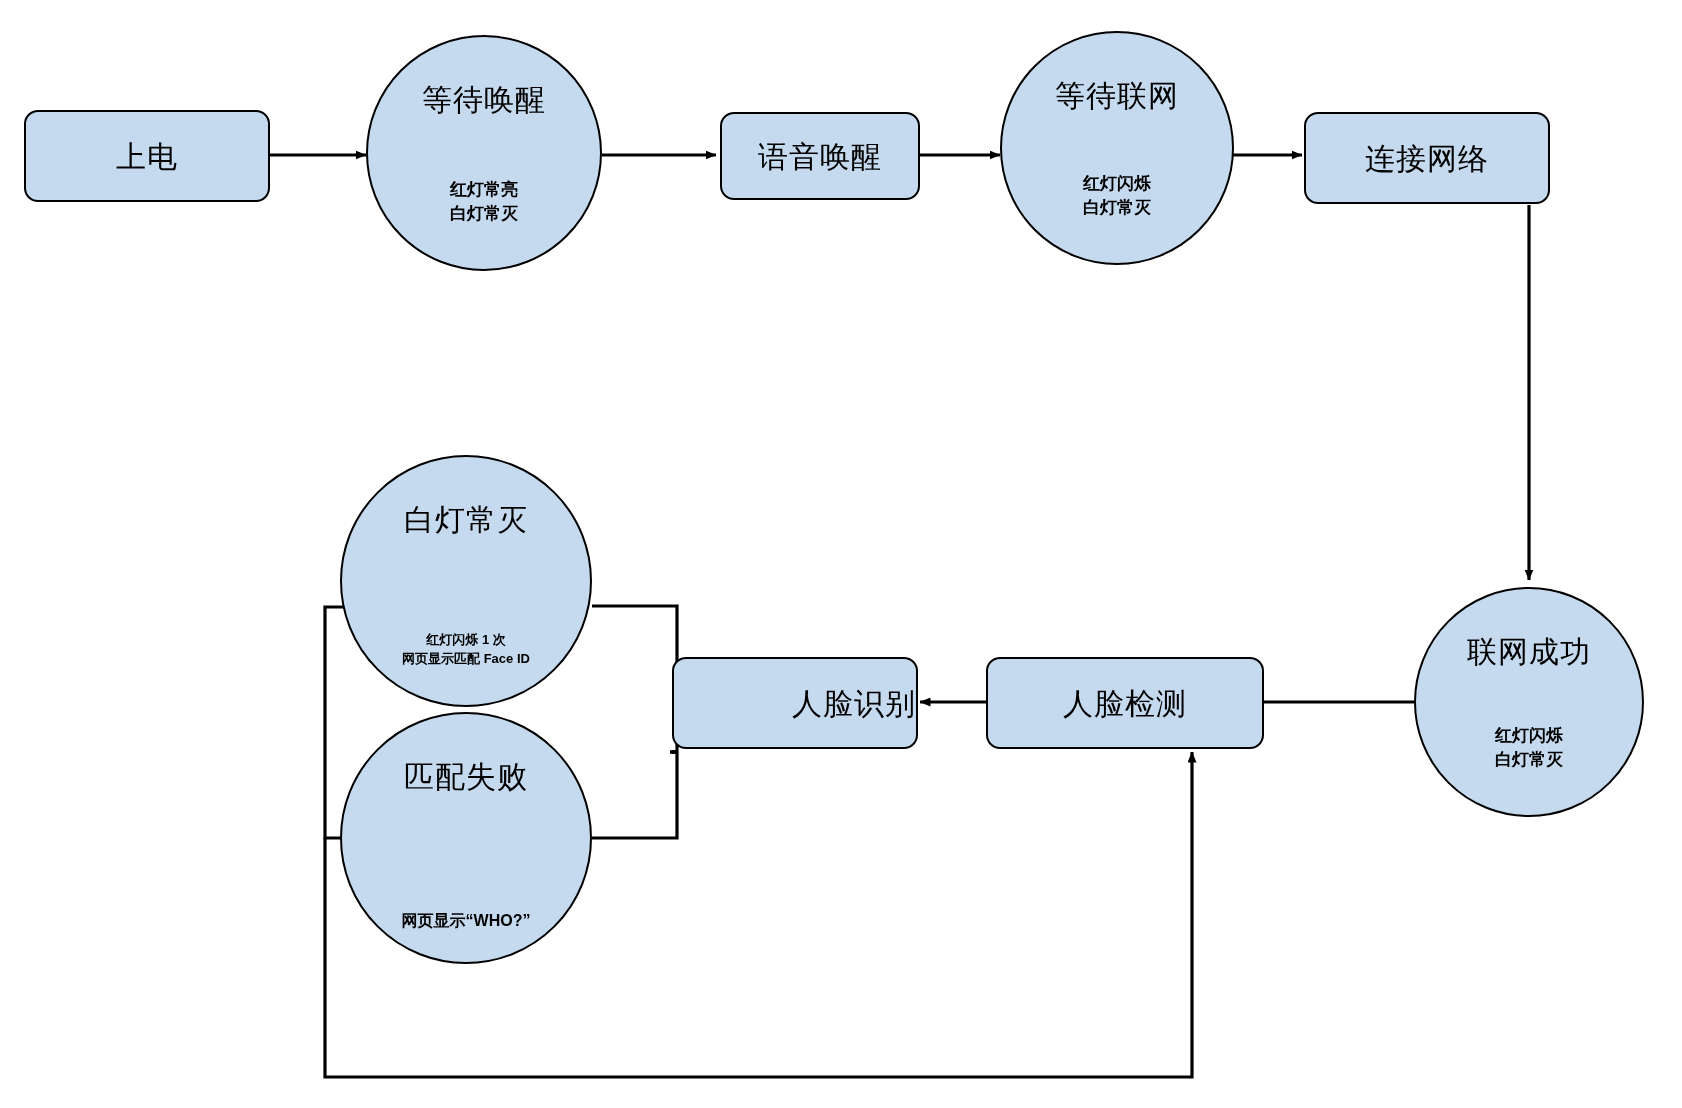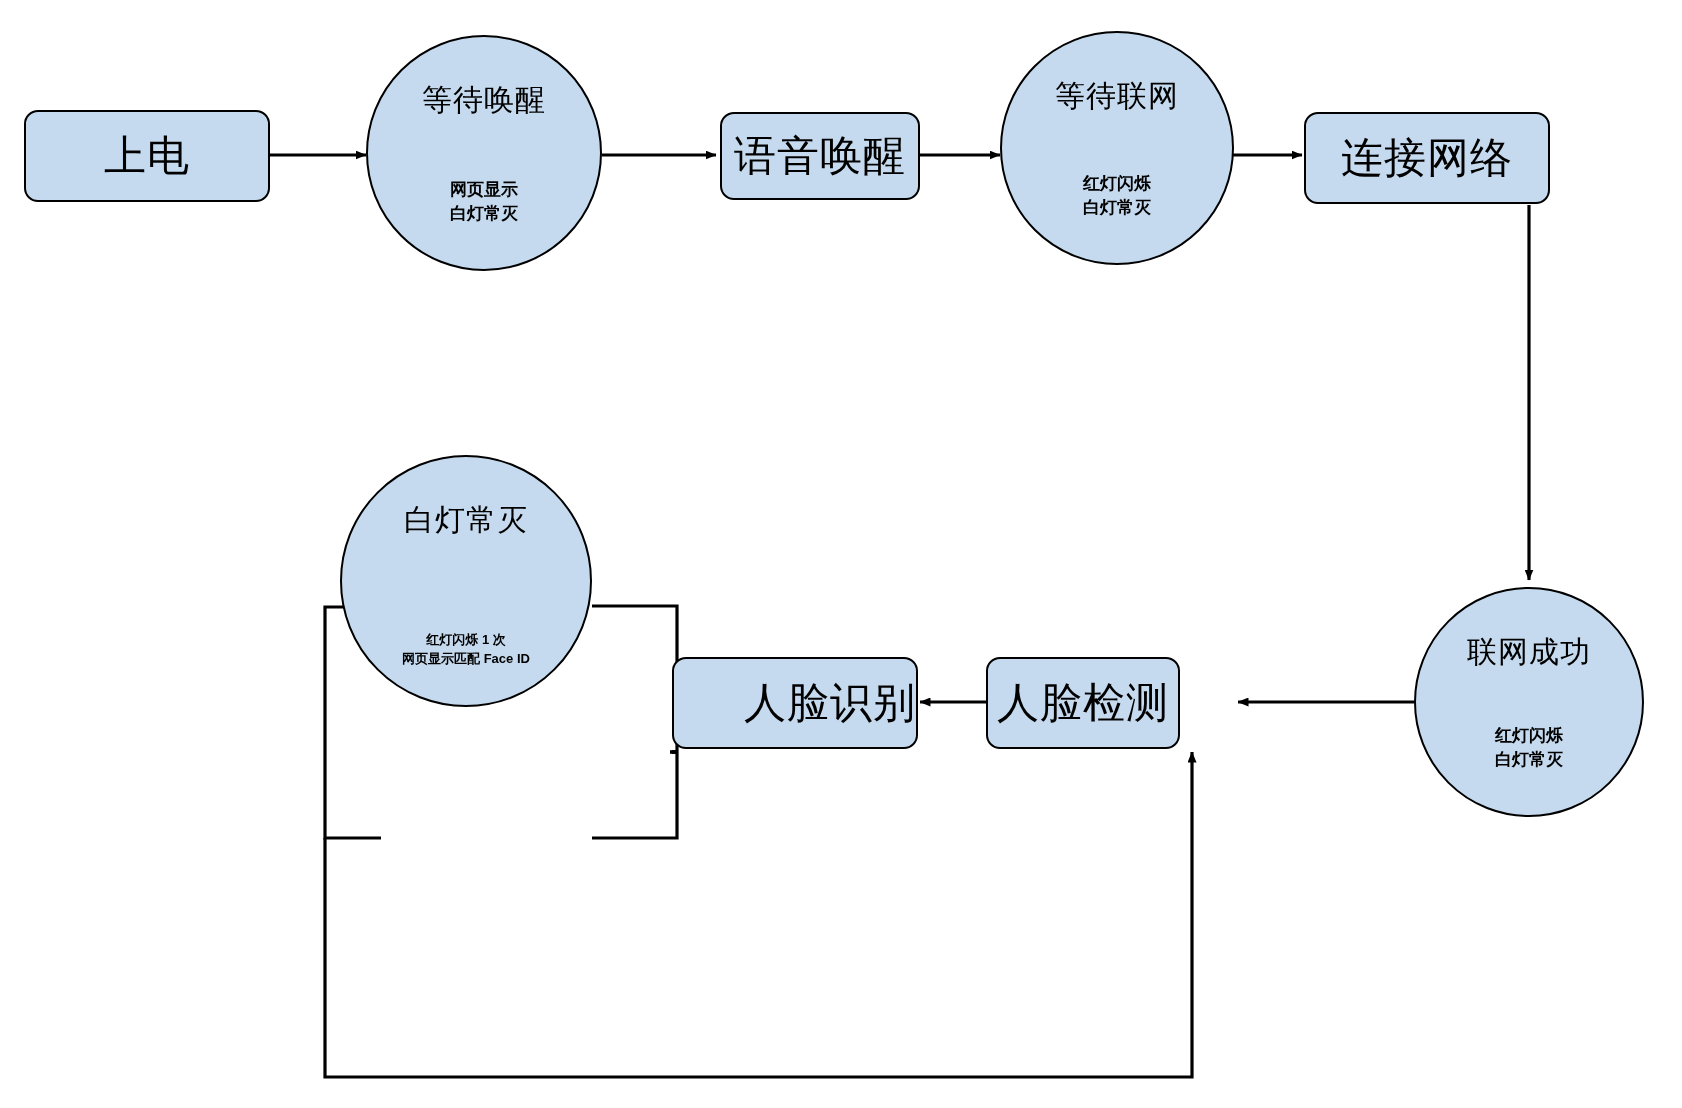"上电" .node.box .node-title { font-size: 42px -> 30px }
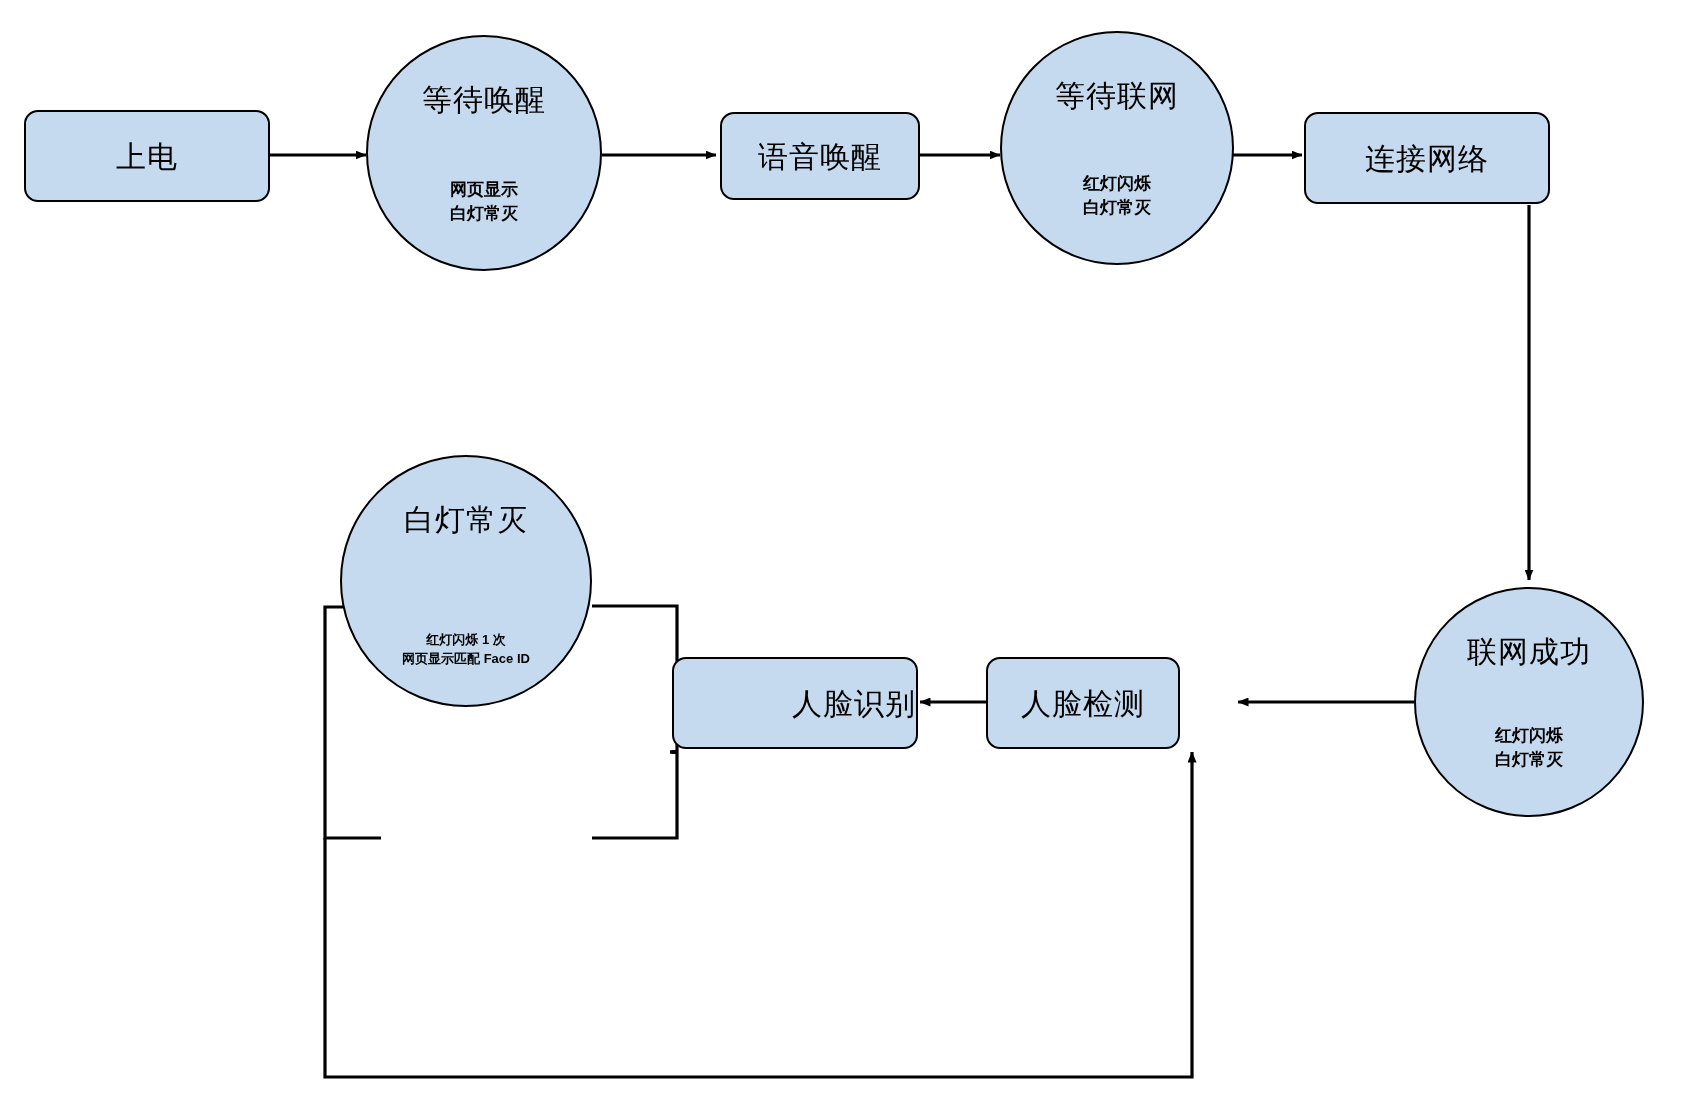"网页显示" div.node-sub { text: 网页显示 -> 红灯常亮 }
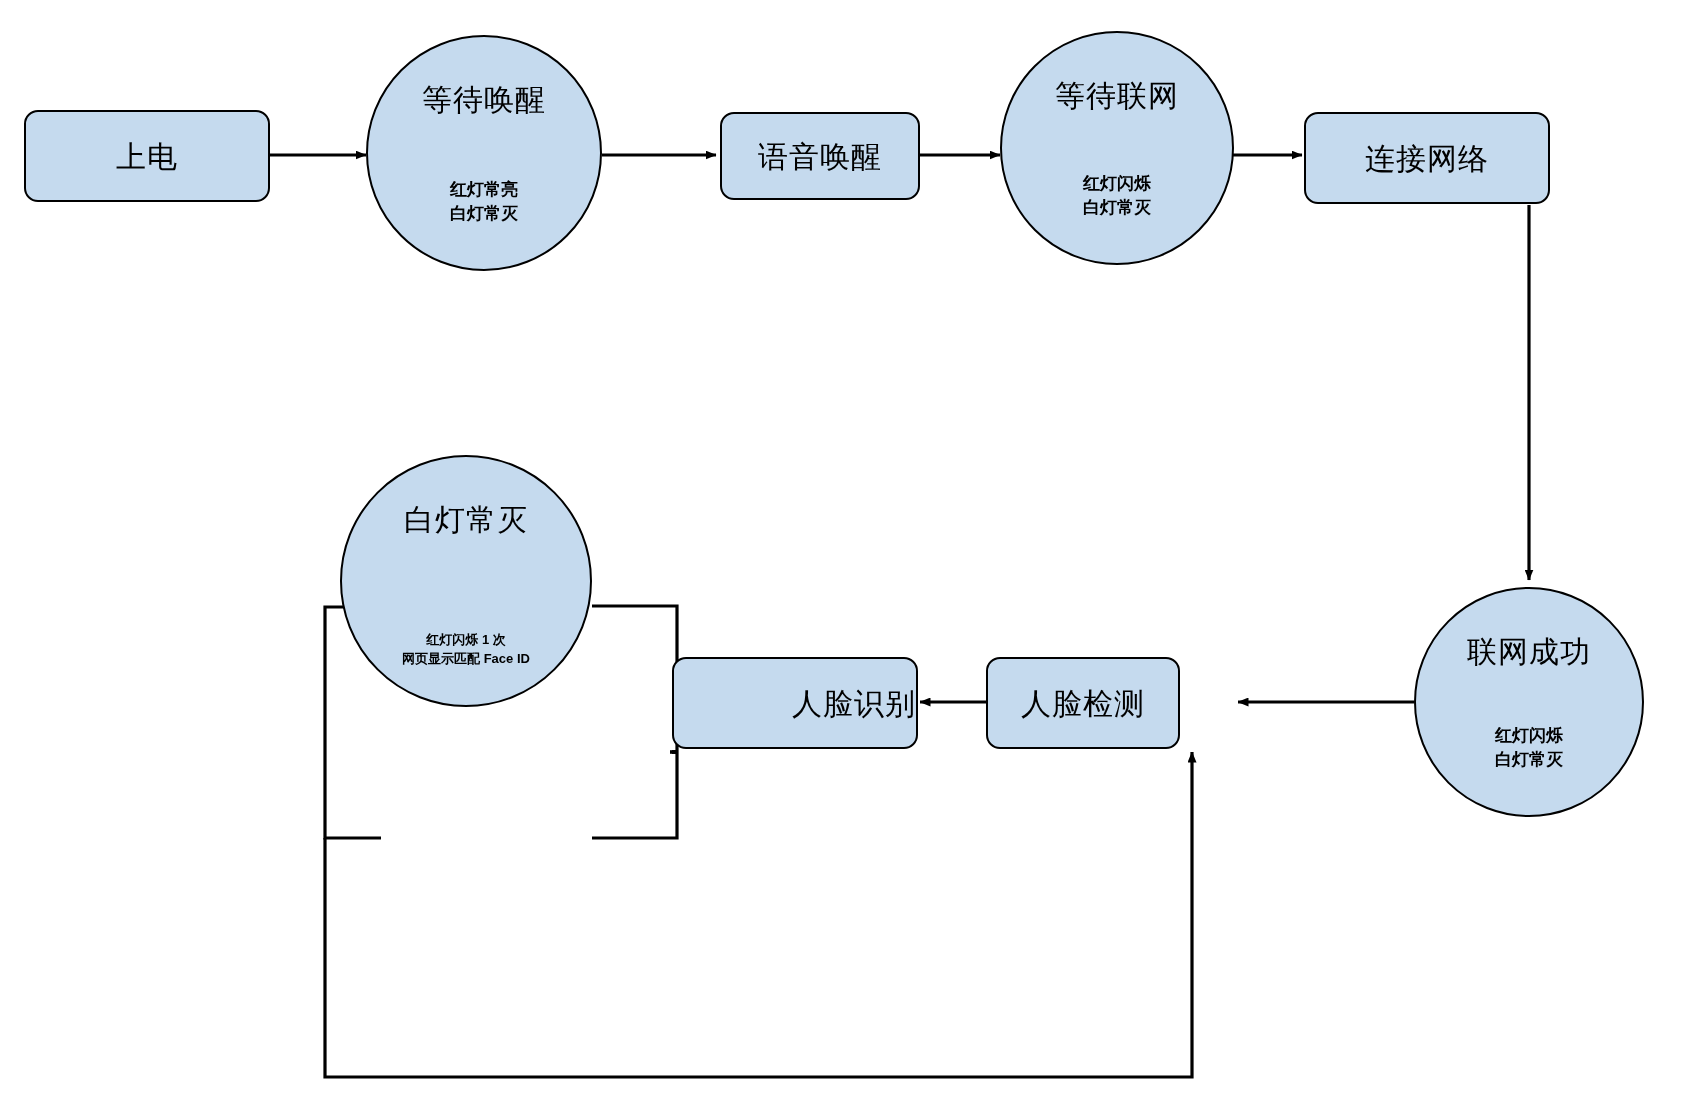"人脸检测" div.node { width: 194px -> 278px }
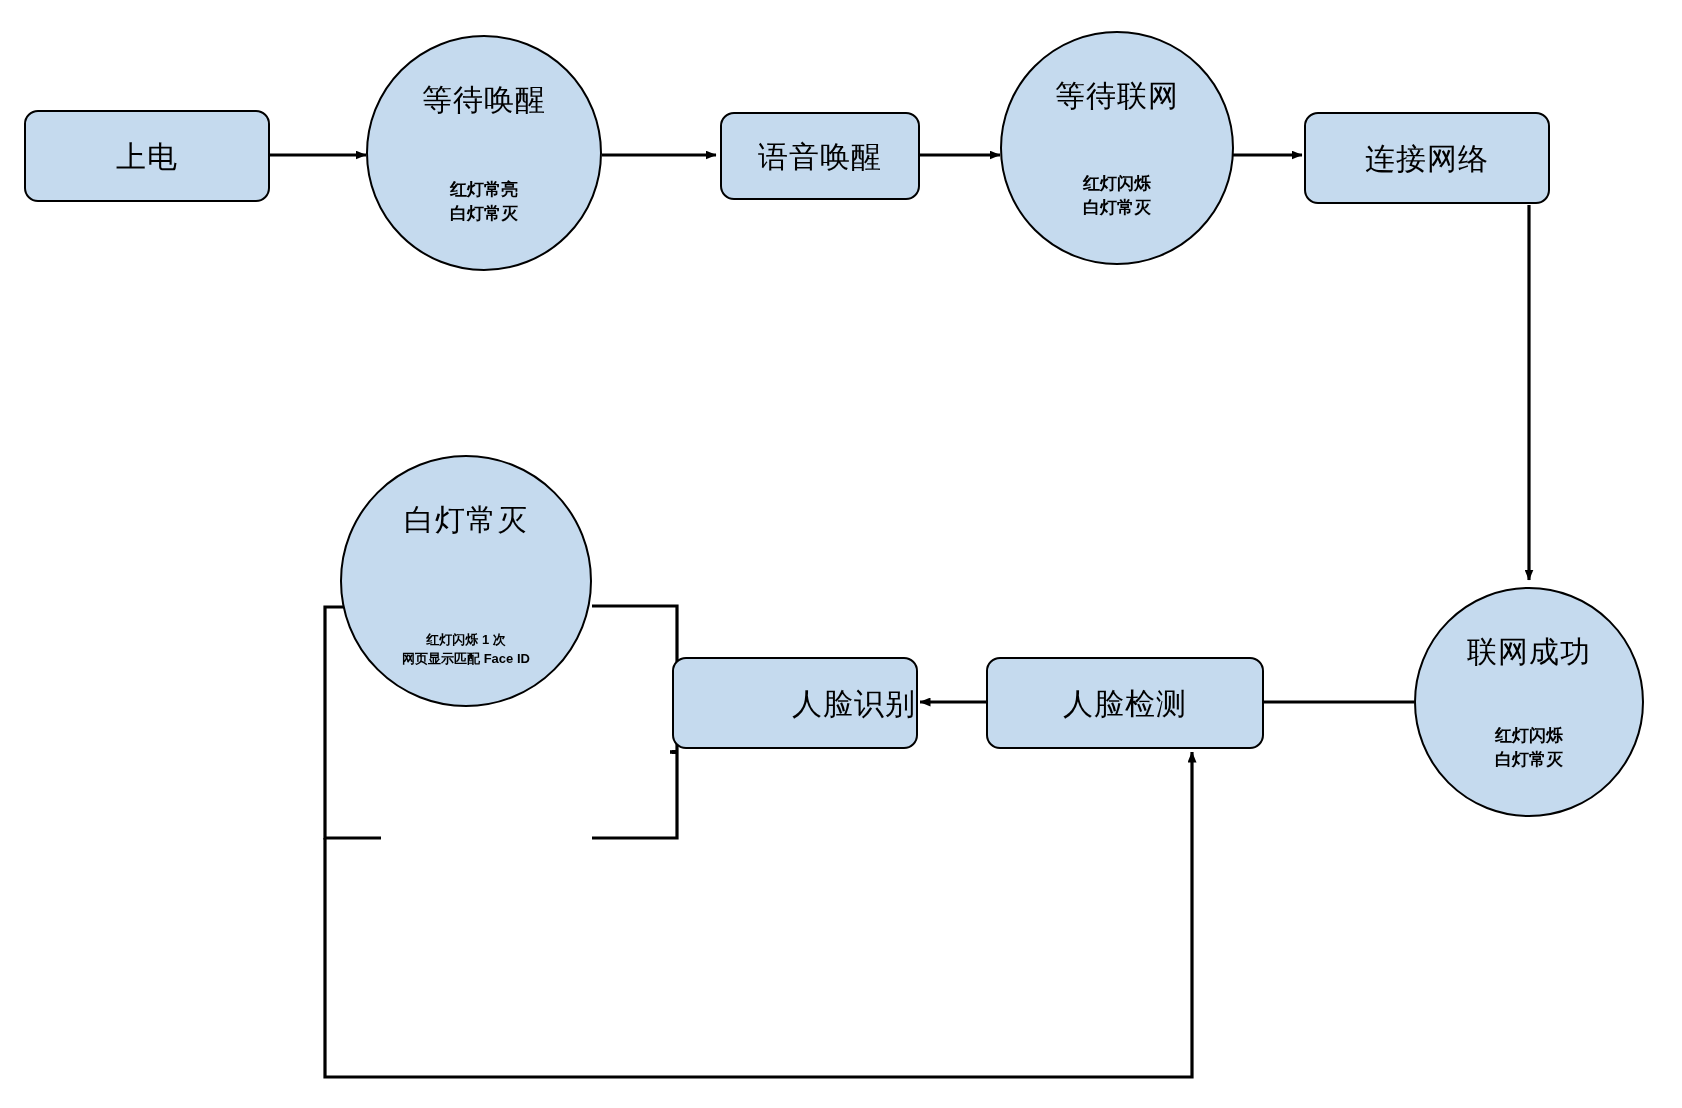"匹配失败" div.node { html: none -> <div> <div>匹配失败</div> <div>网页显示“WHO?”</div> </div> }
